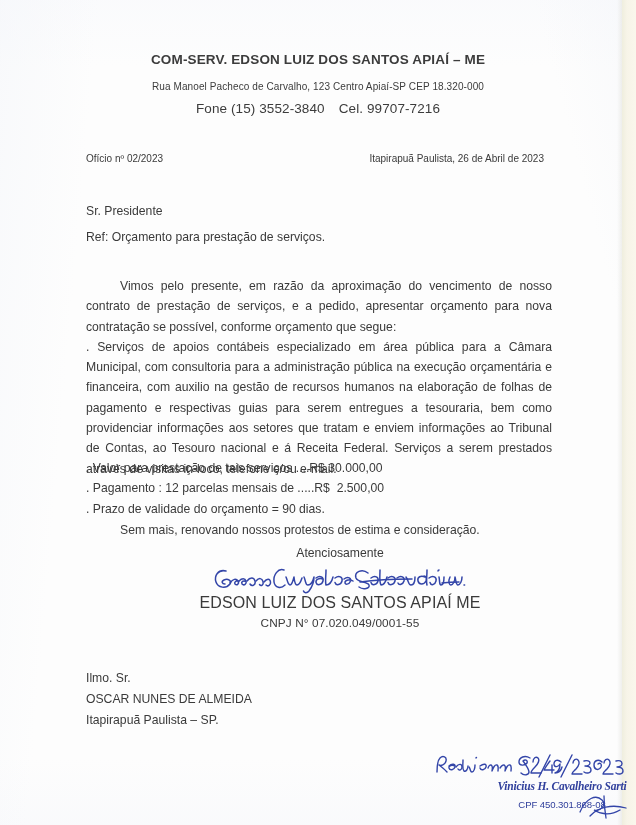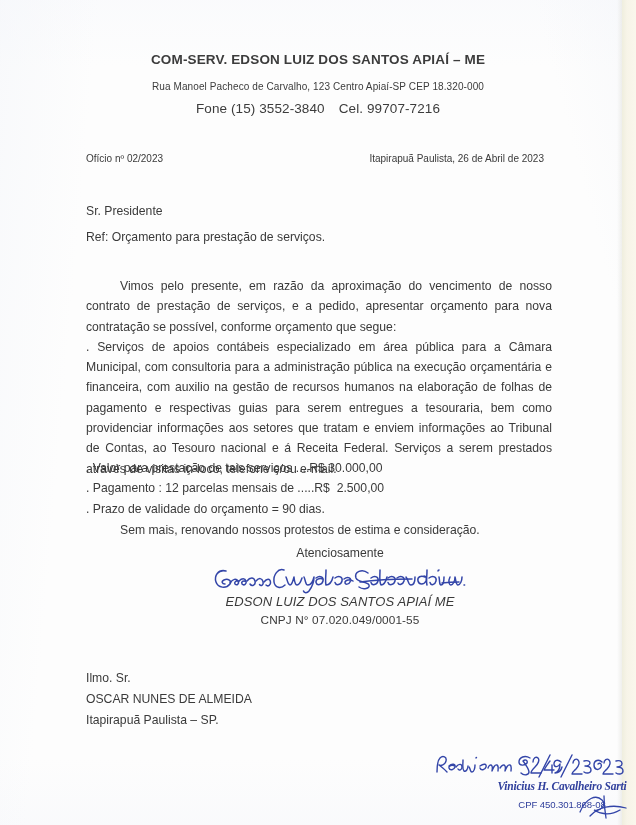"EDSON LUIZ DOS SANTOS APIAÍ" .sign-name { font-size: 13px -> 16px; font-style: italic -> none }
